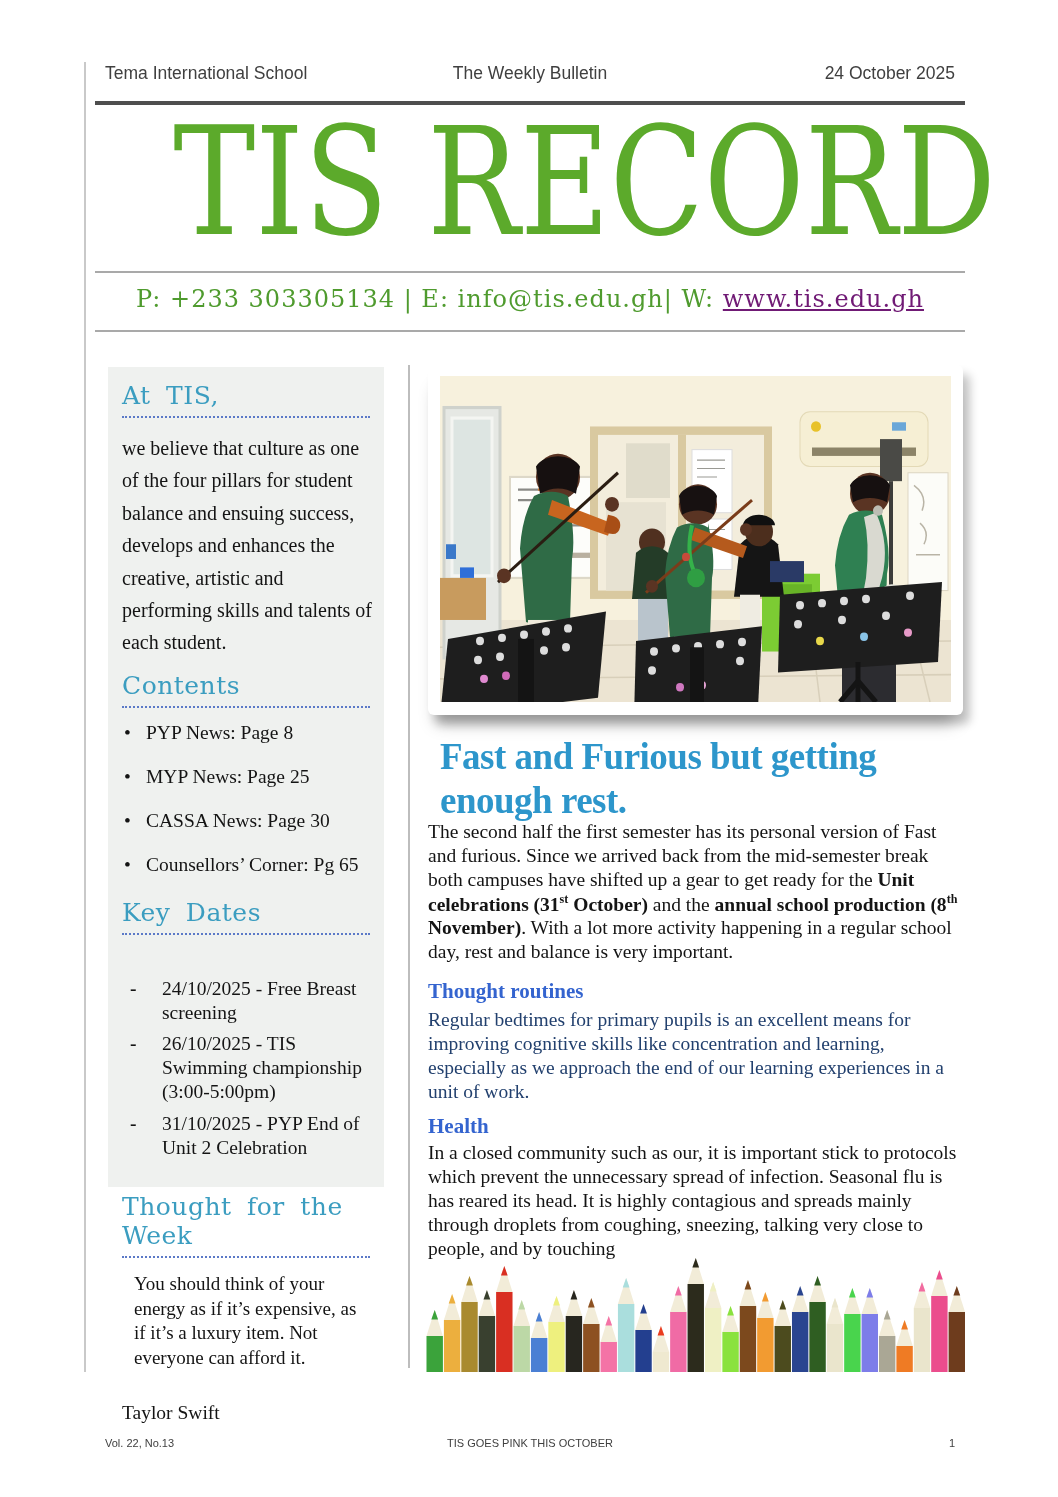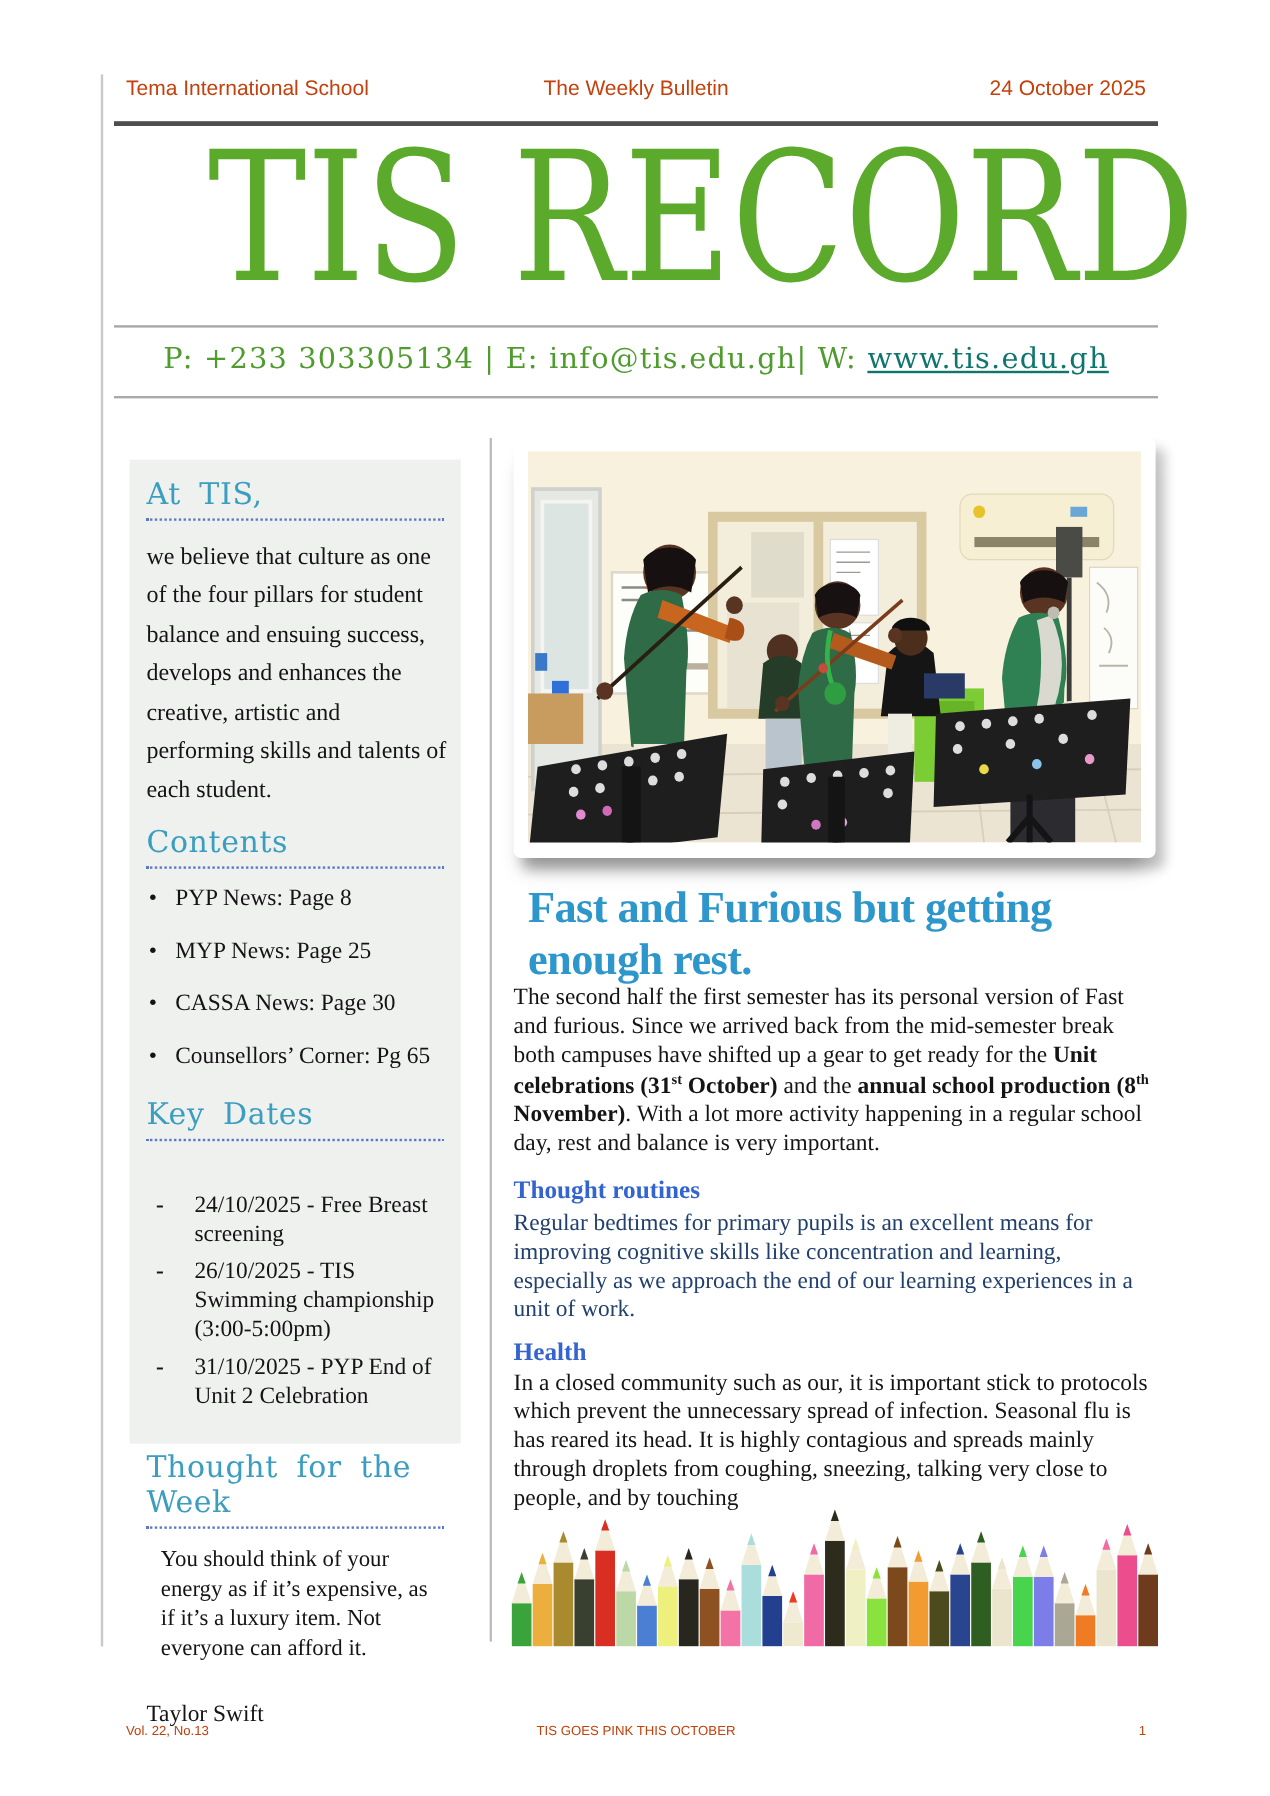"Tema International School" .bulletin-bar { color: #c2410c -> #404040 }
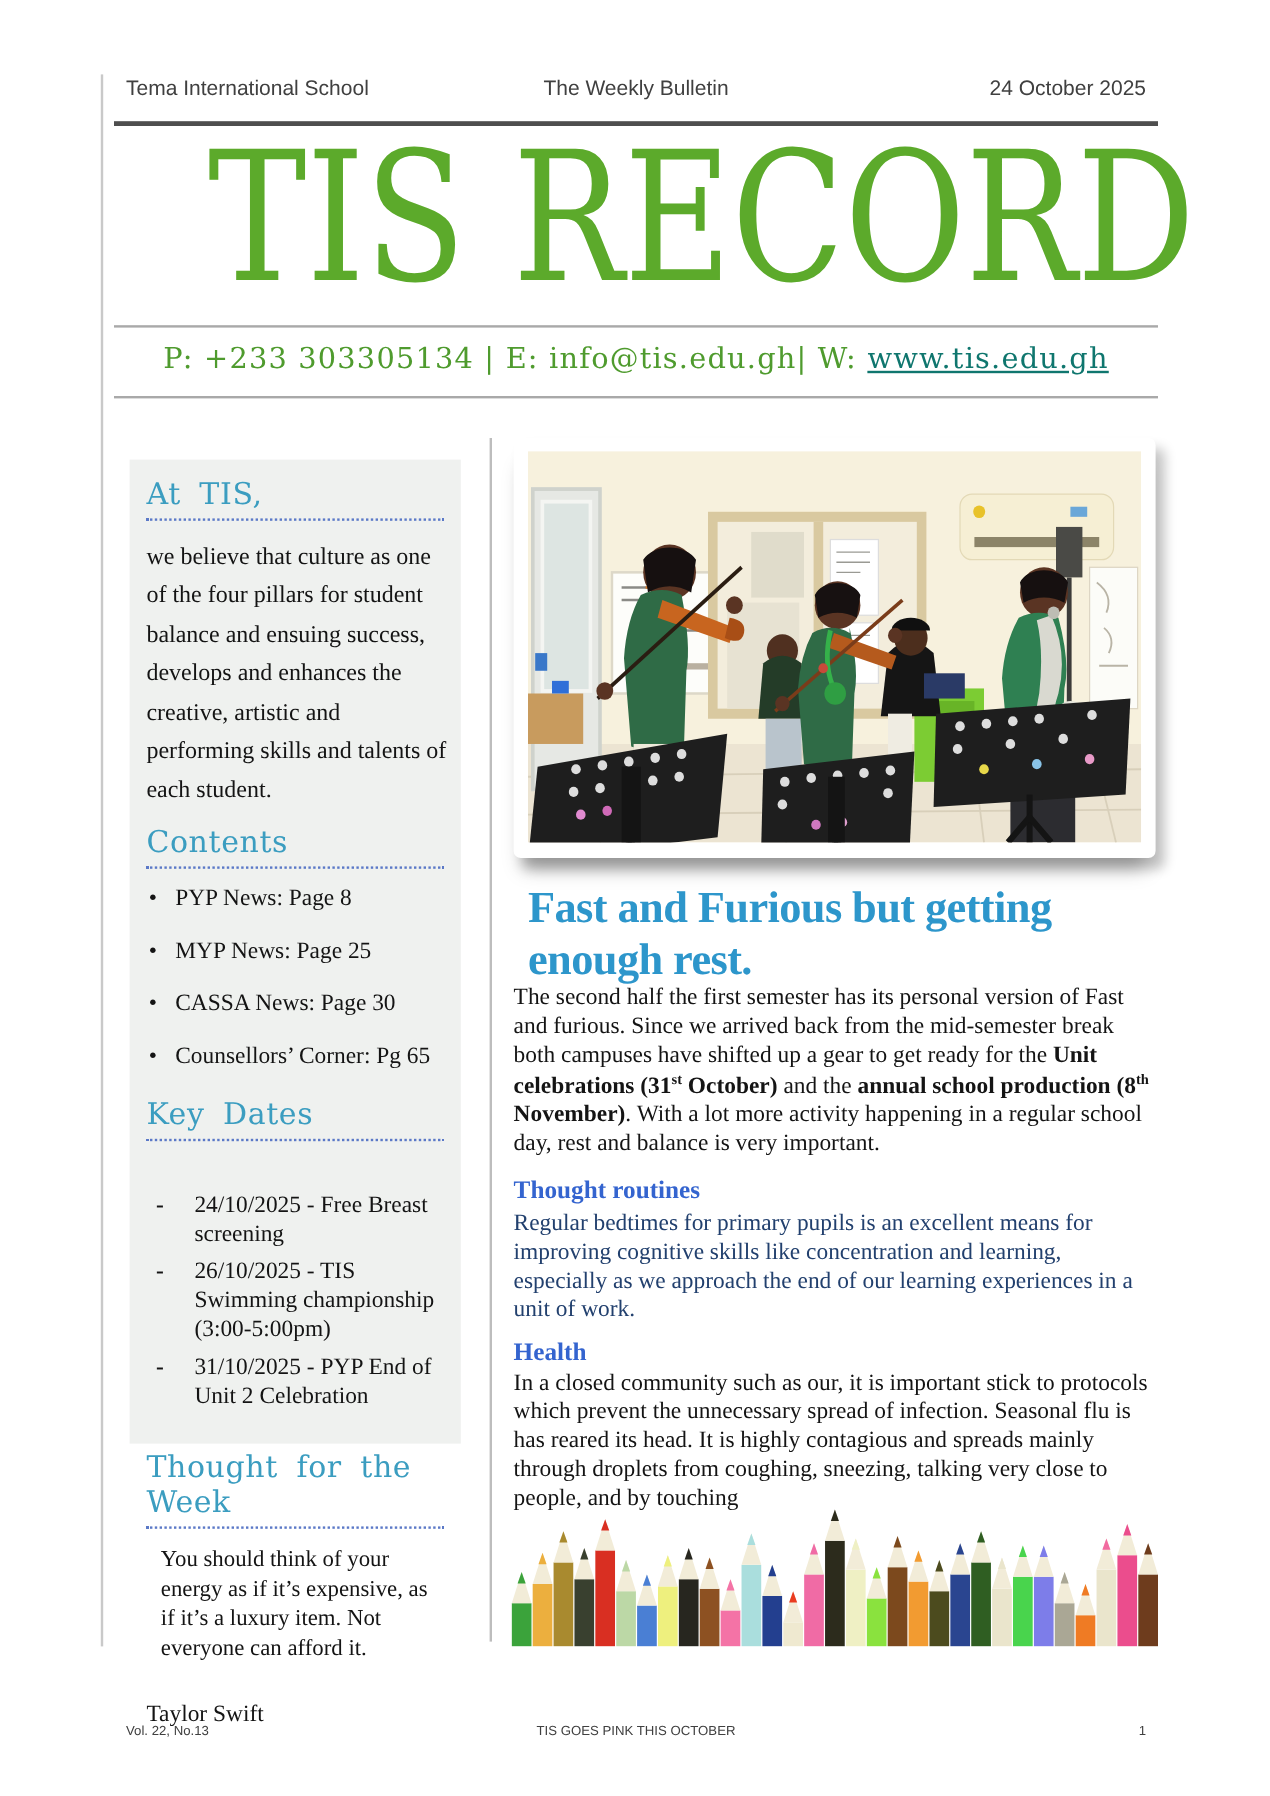"www.tis.edu.gh" #contact-line a { color: #0f766e -> #701a75 }
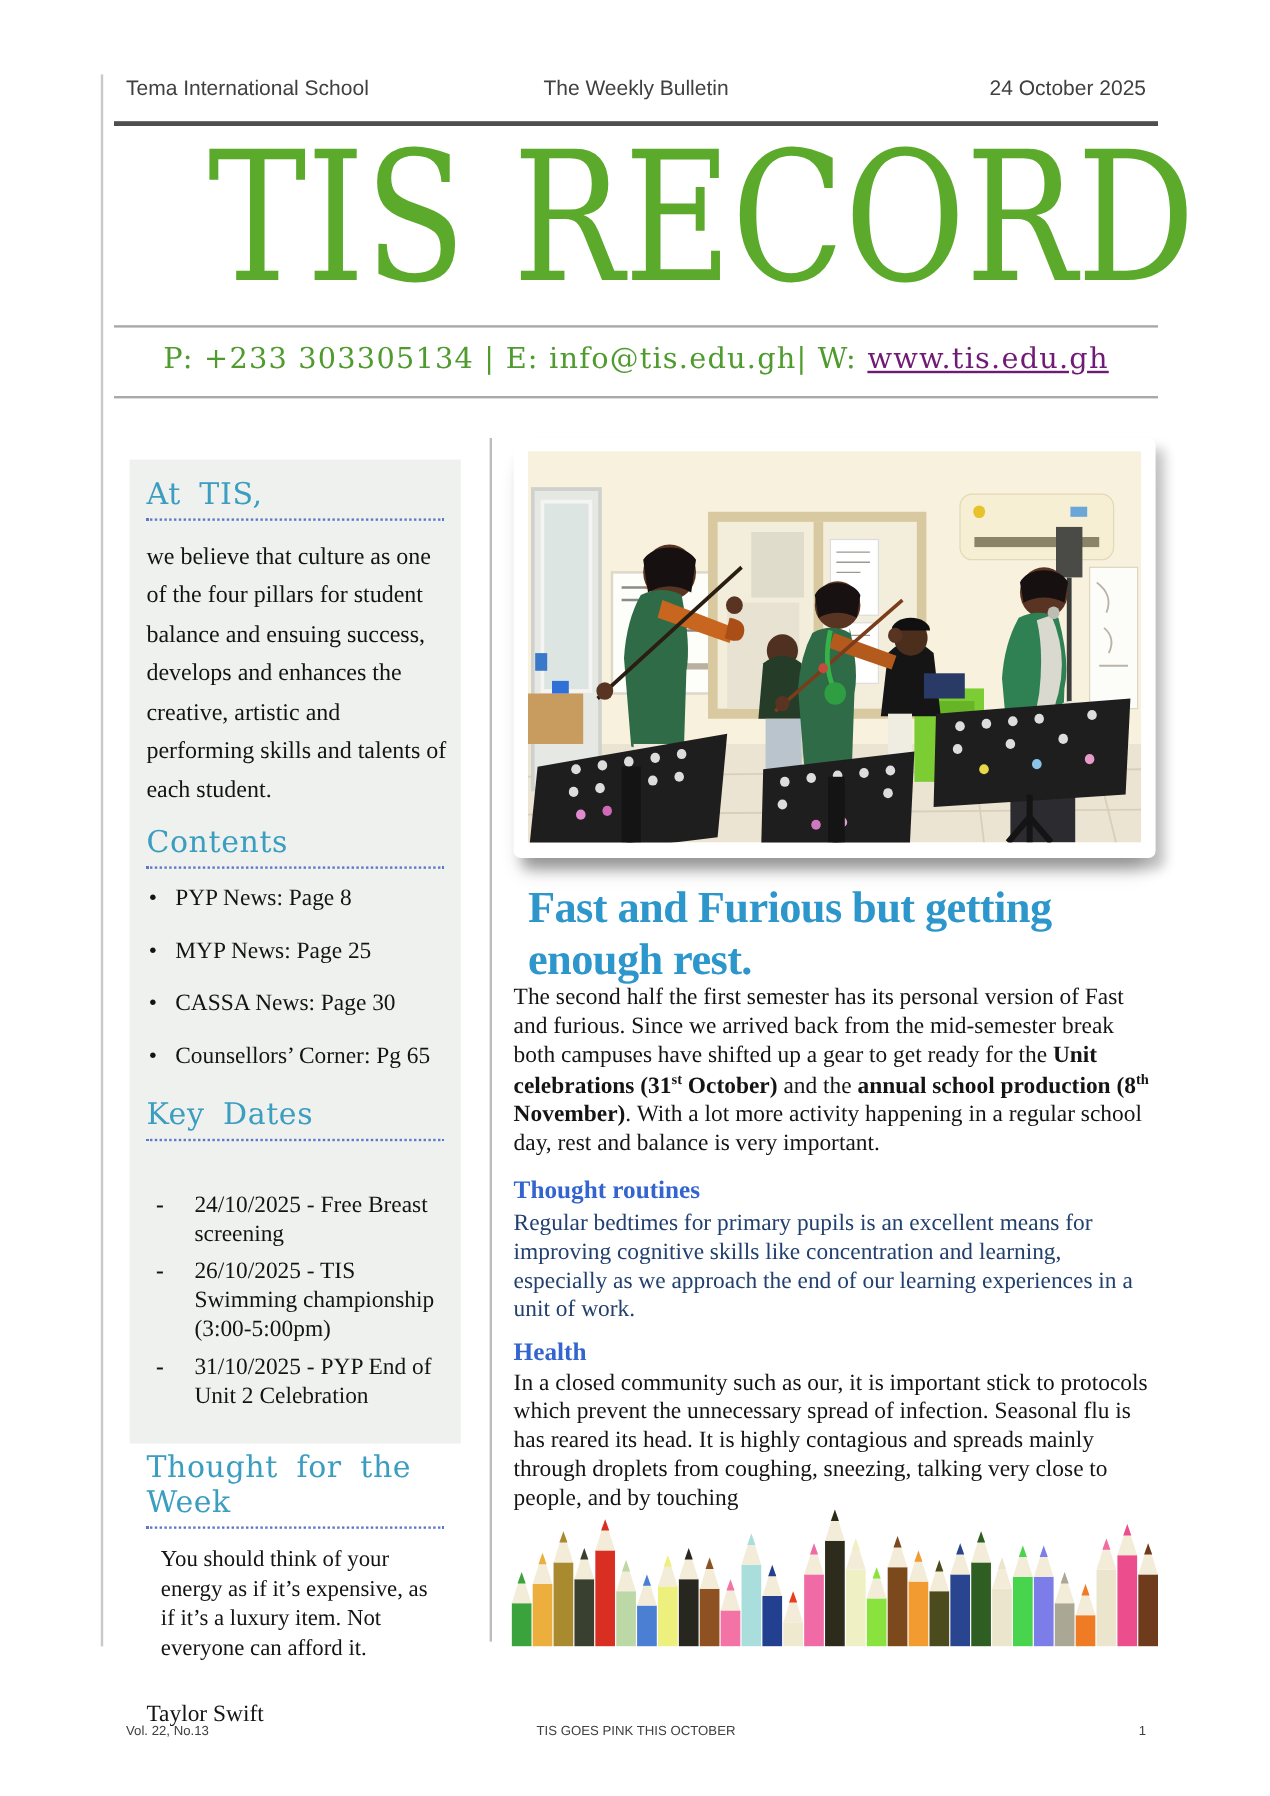"At TIS," #sidebar { top: 383px -> 367px }
